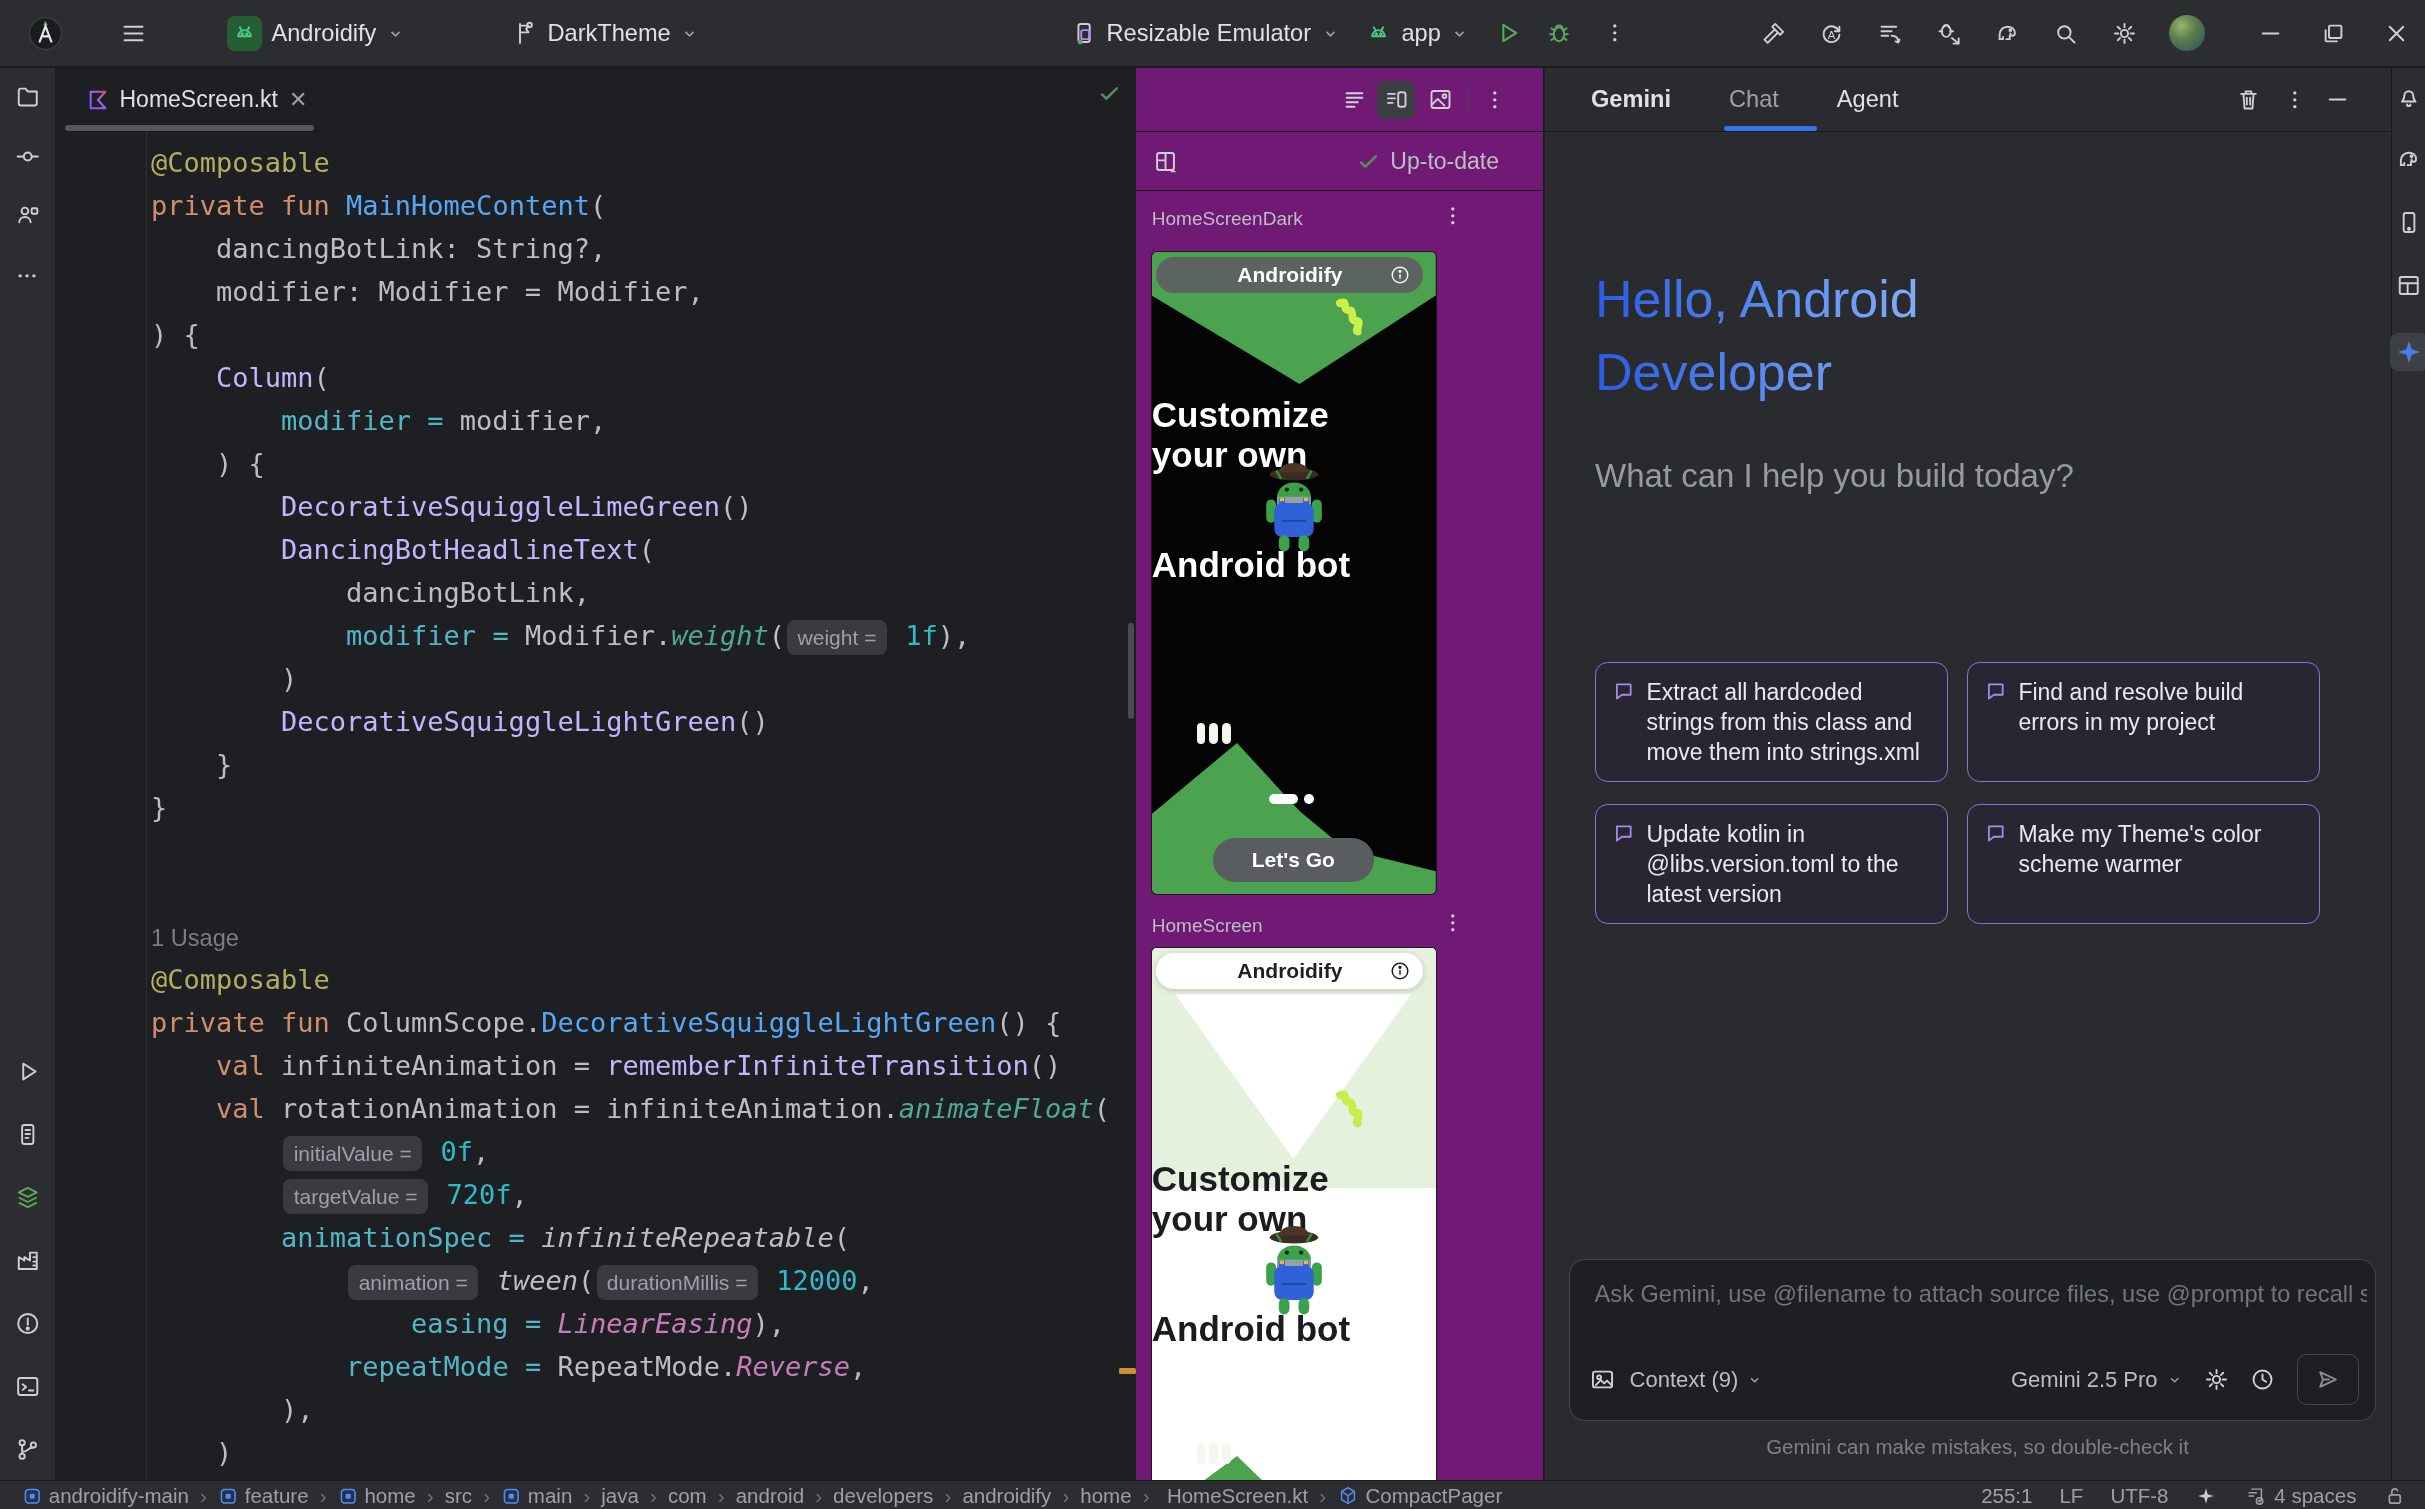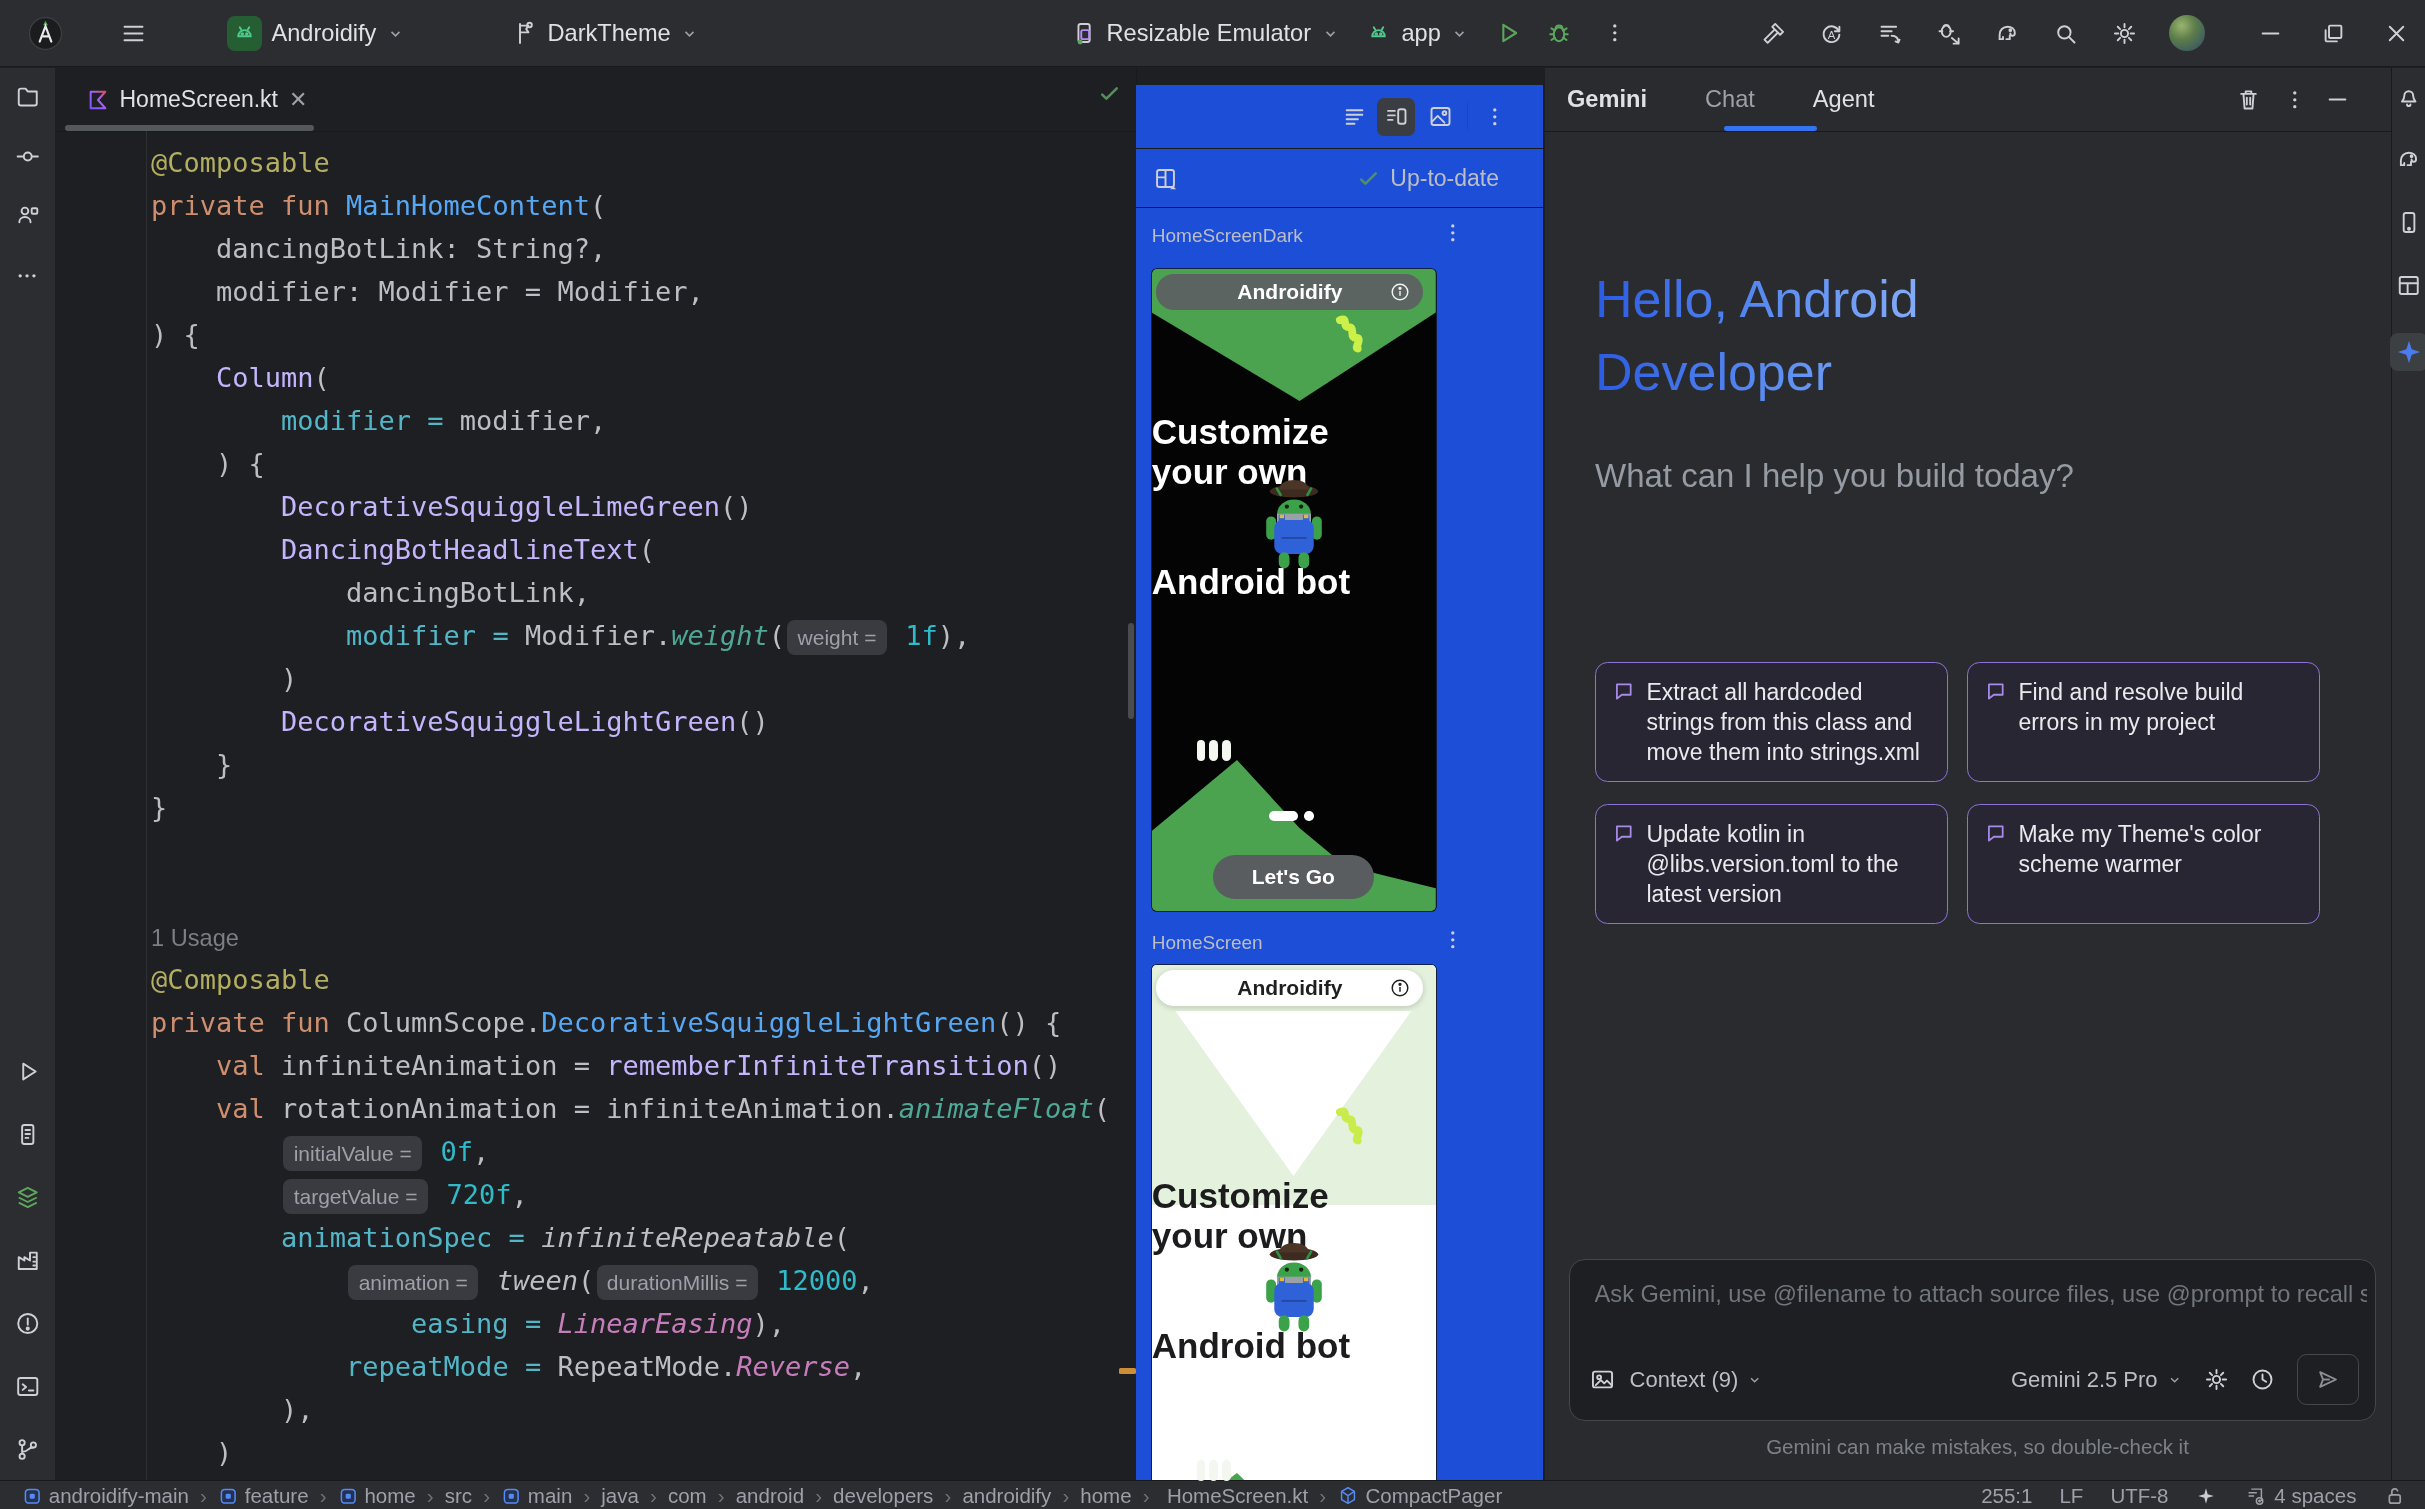"Gemini" #gm-header { padding-left: none -> 24px }
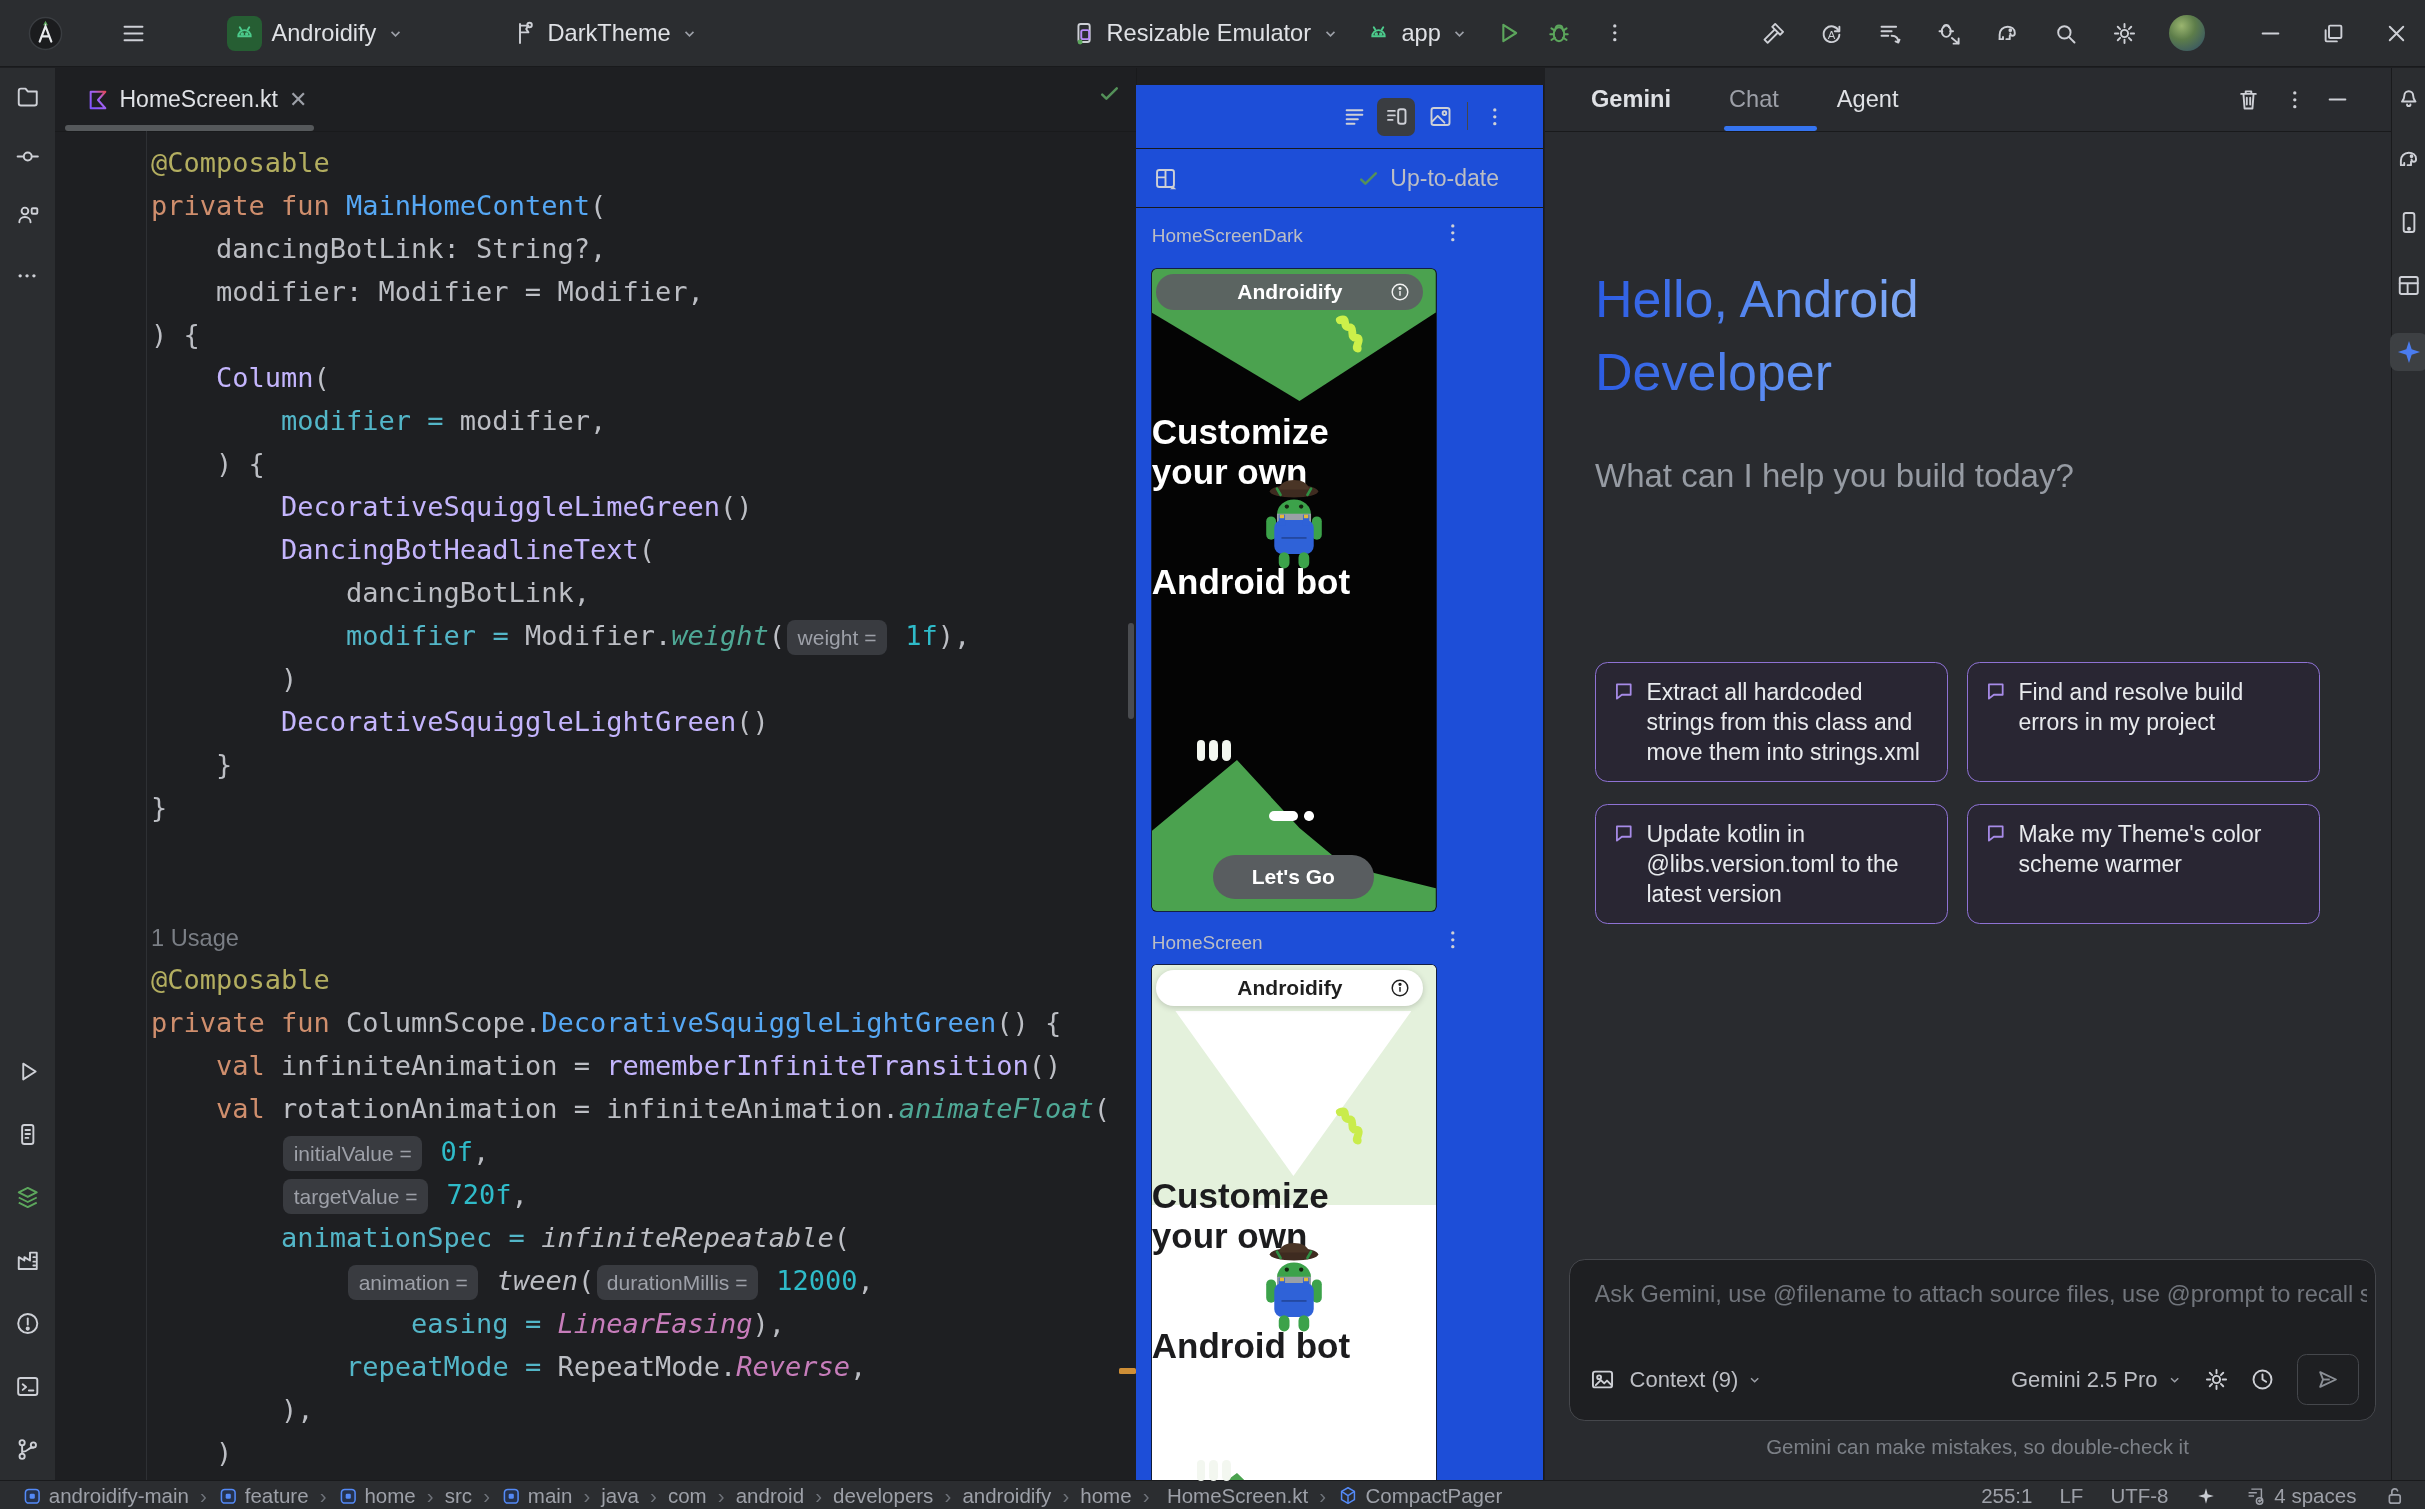"Up-to-date" #preview { background: #1d4ed8 -> #701a75; top: 85px -> 68px }
